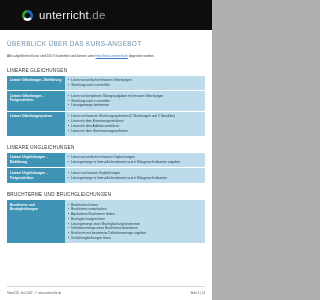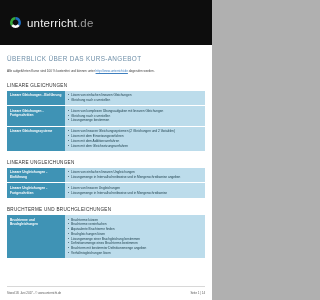"unterricht.de" .header { height: 45px -> 30px; padding-left: 9px -> 21px }
